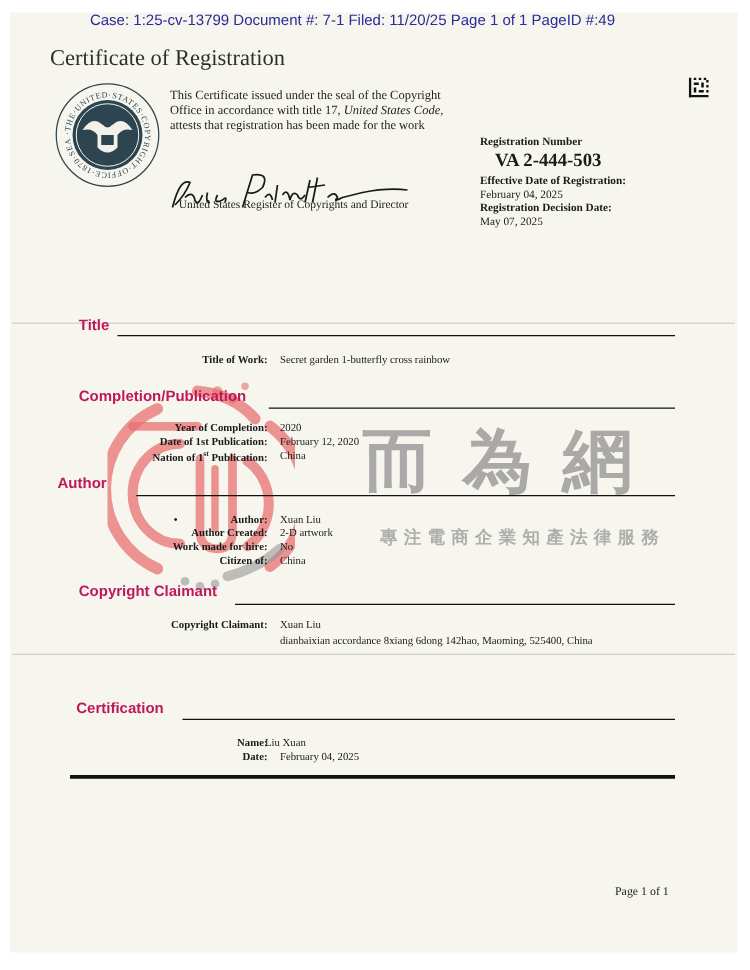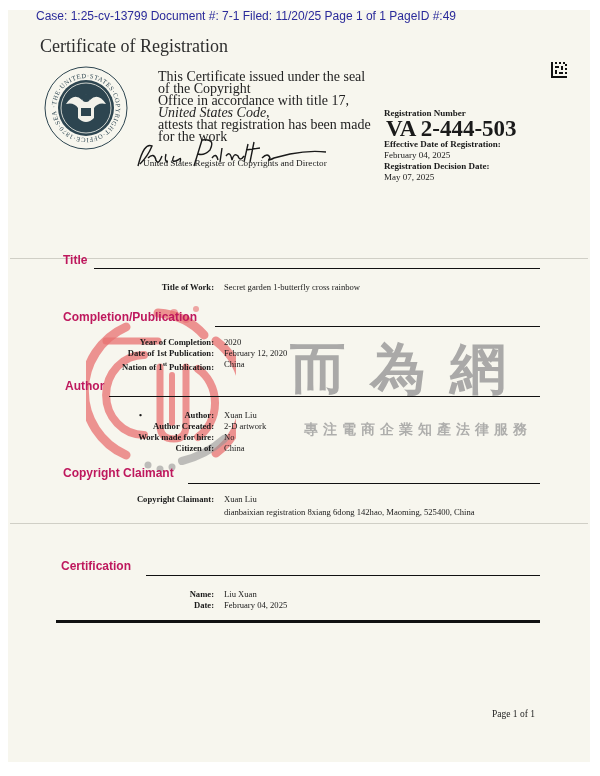"Case: 1:25-cv-13799 Document #: 7-1" .case-header { text-align: center -> right }
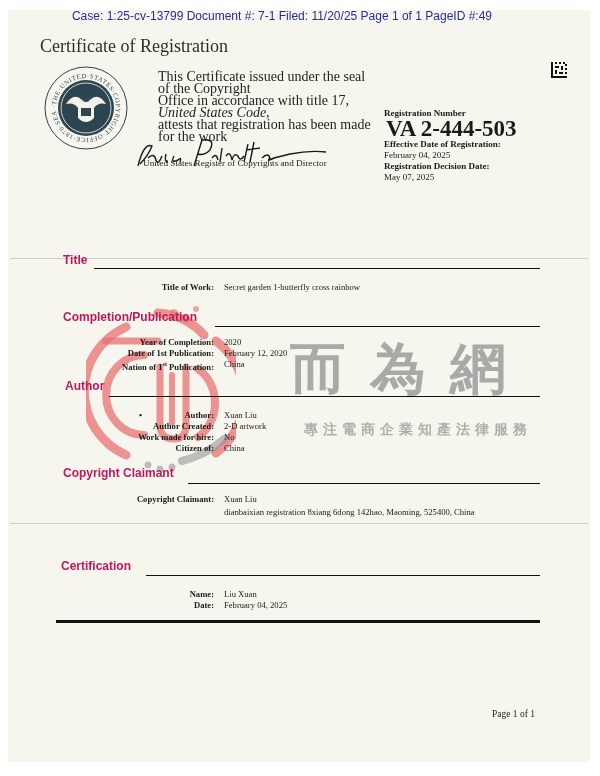"This Certificate issued under the" .intro { font-size: 14px -> 10px; left: 158px -> 136px }
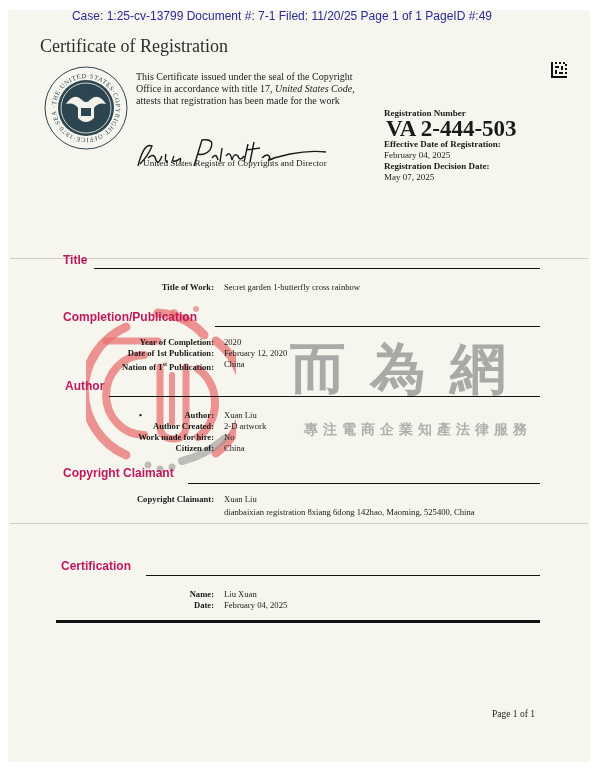"VA 2-444-503" .reg-number { font-size: 23px -> 15px; margin: 1px 2px -> 1px 12px }
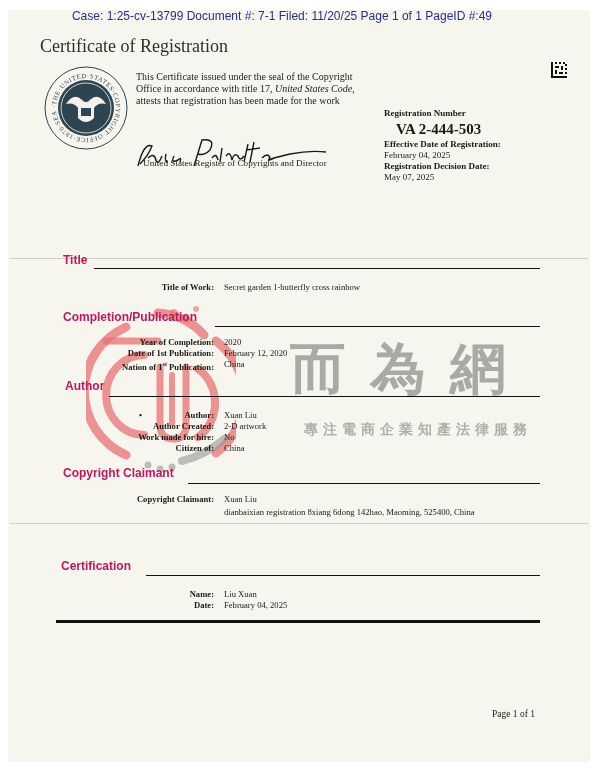"Author" div.section-head { left: 65px -> 46px }
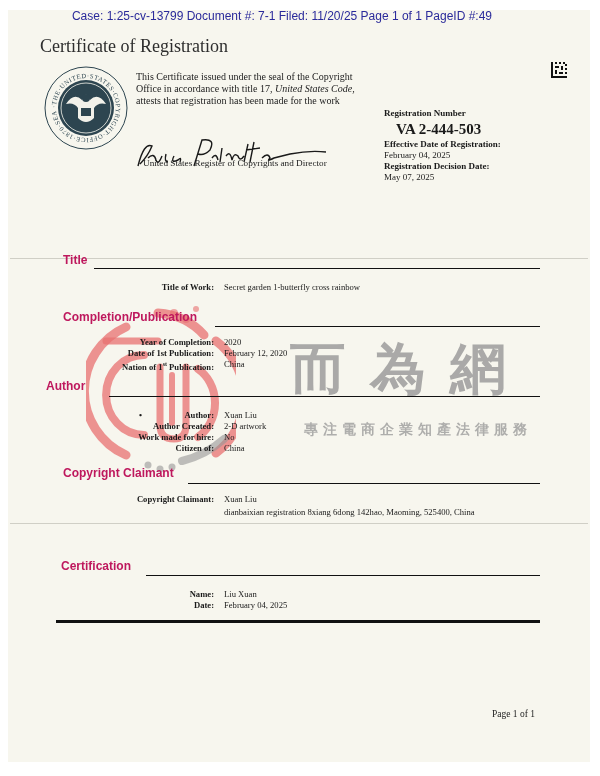"dianbaixian registration 8xiang 6dong" span.field-value { text: registration -> accordance }
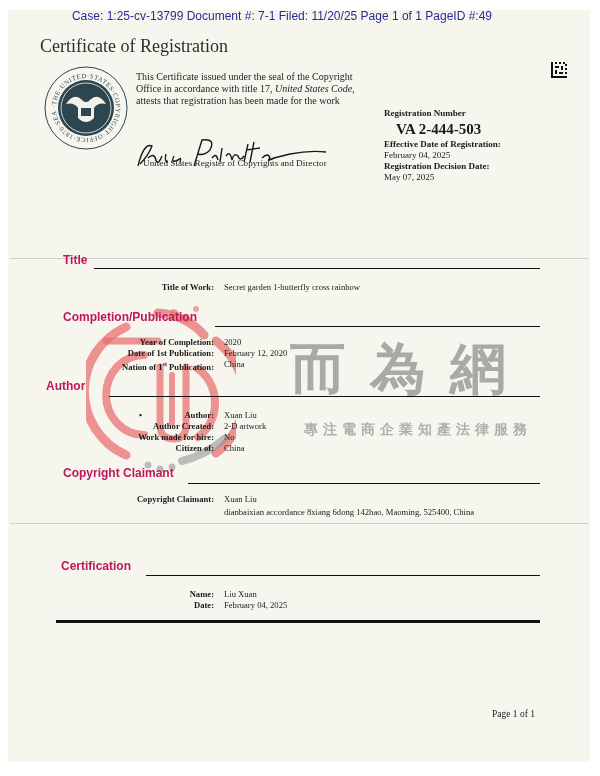"Liu Xuan" span.field-value { left: 224px -> 212px }
